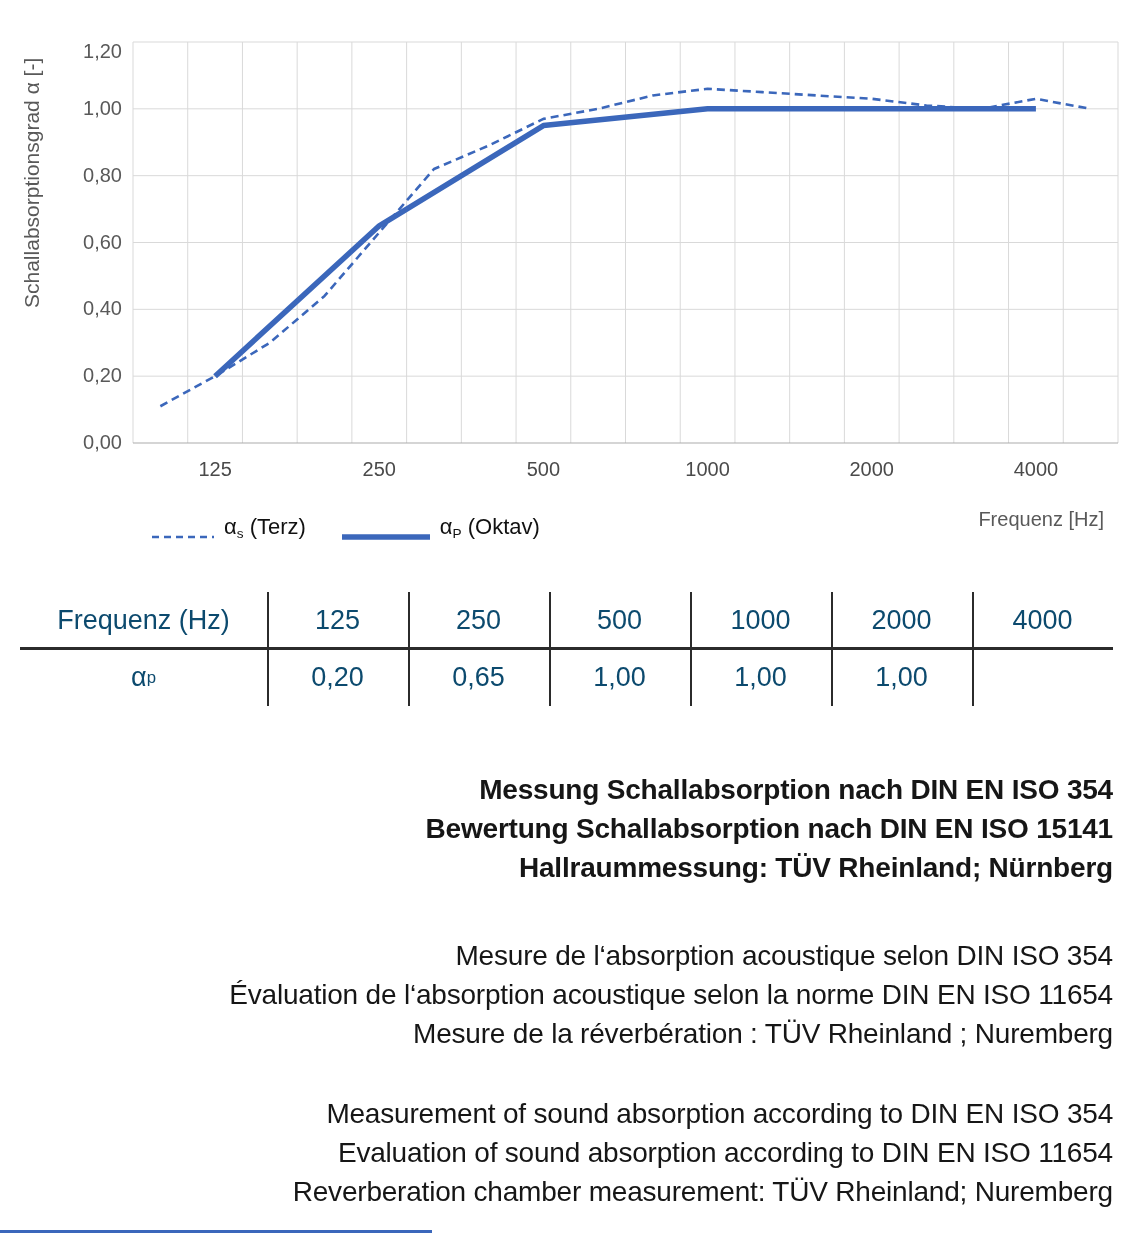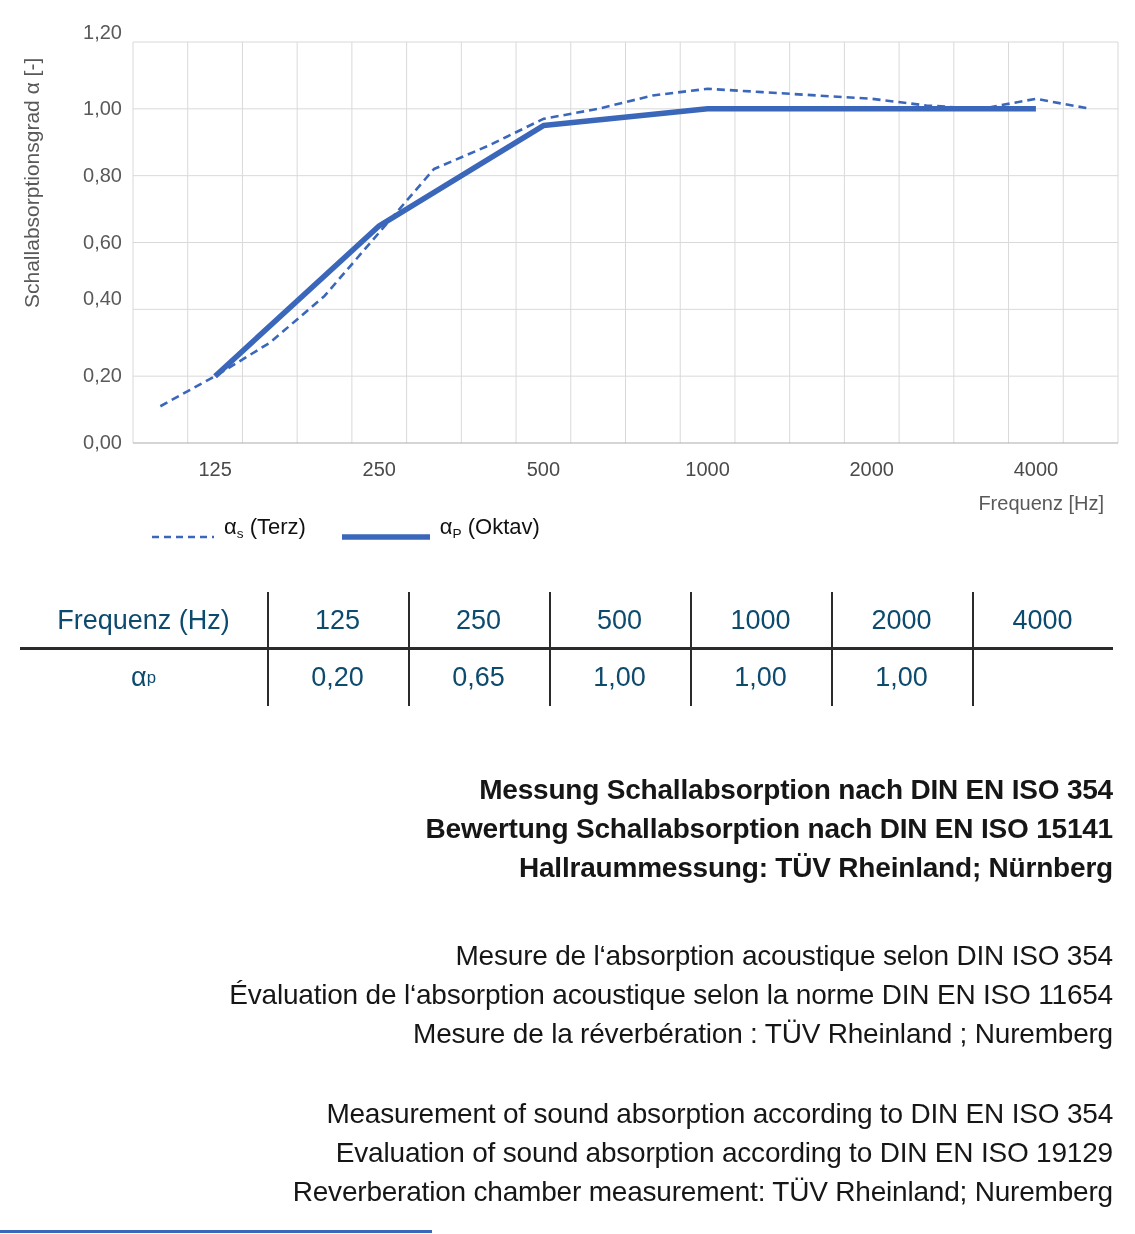"1,20" div.ytick { top: 21px -> 40px }
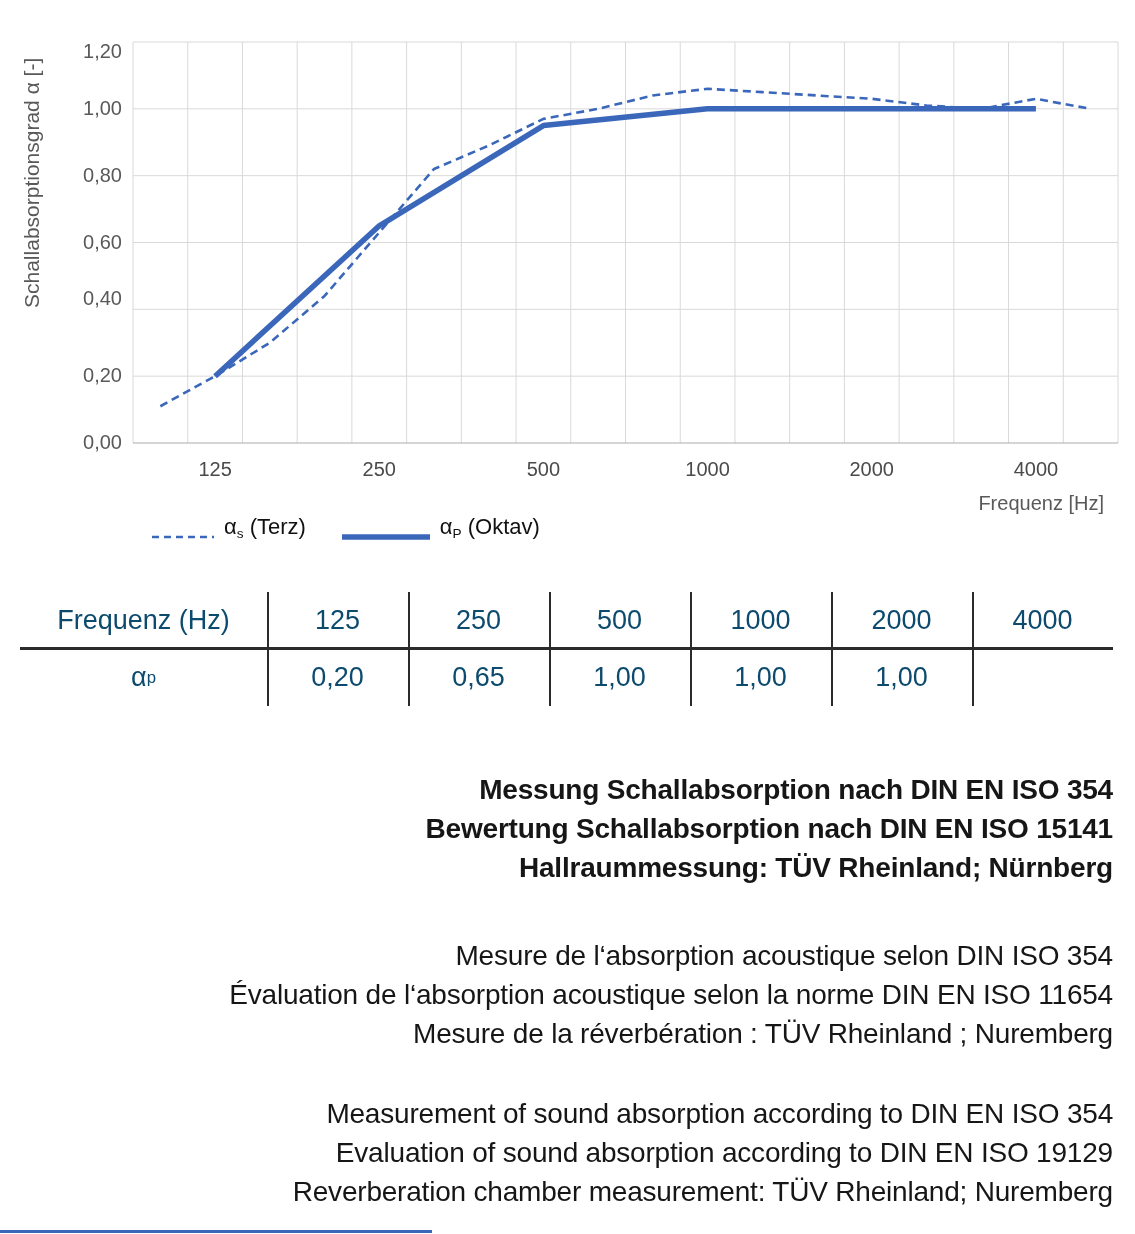"0,40" div.ytick { top: 287px -> 297px }
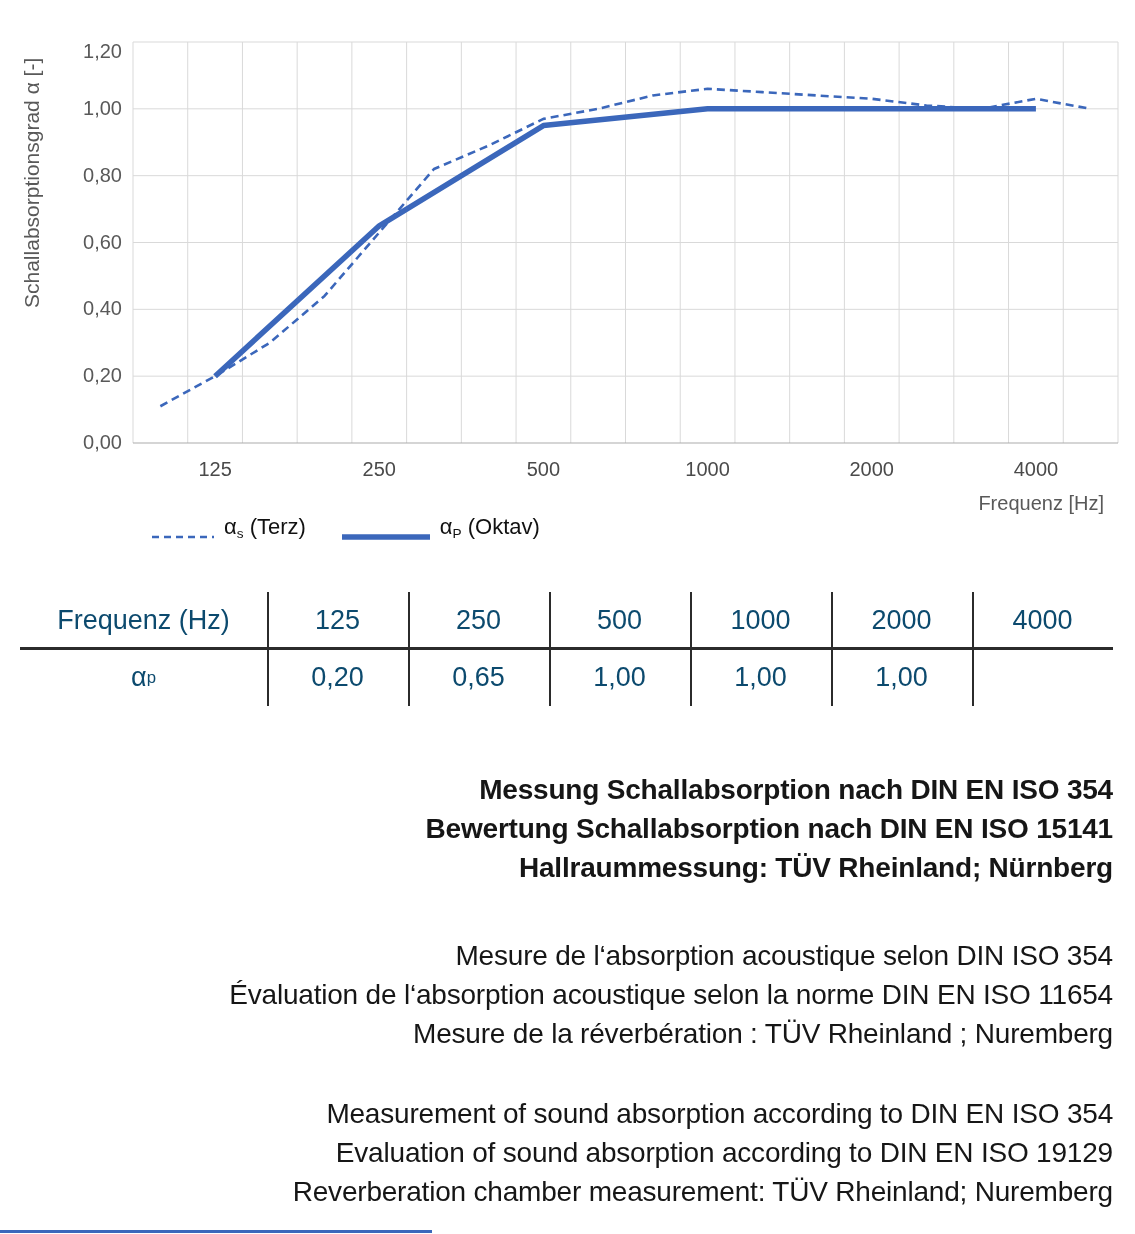"Frequenz [Hz]" .x-axis-title { top: 492px -> 508px }
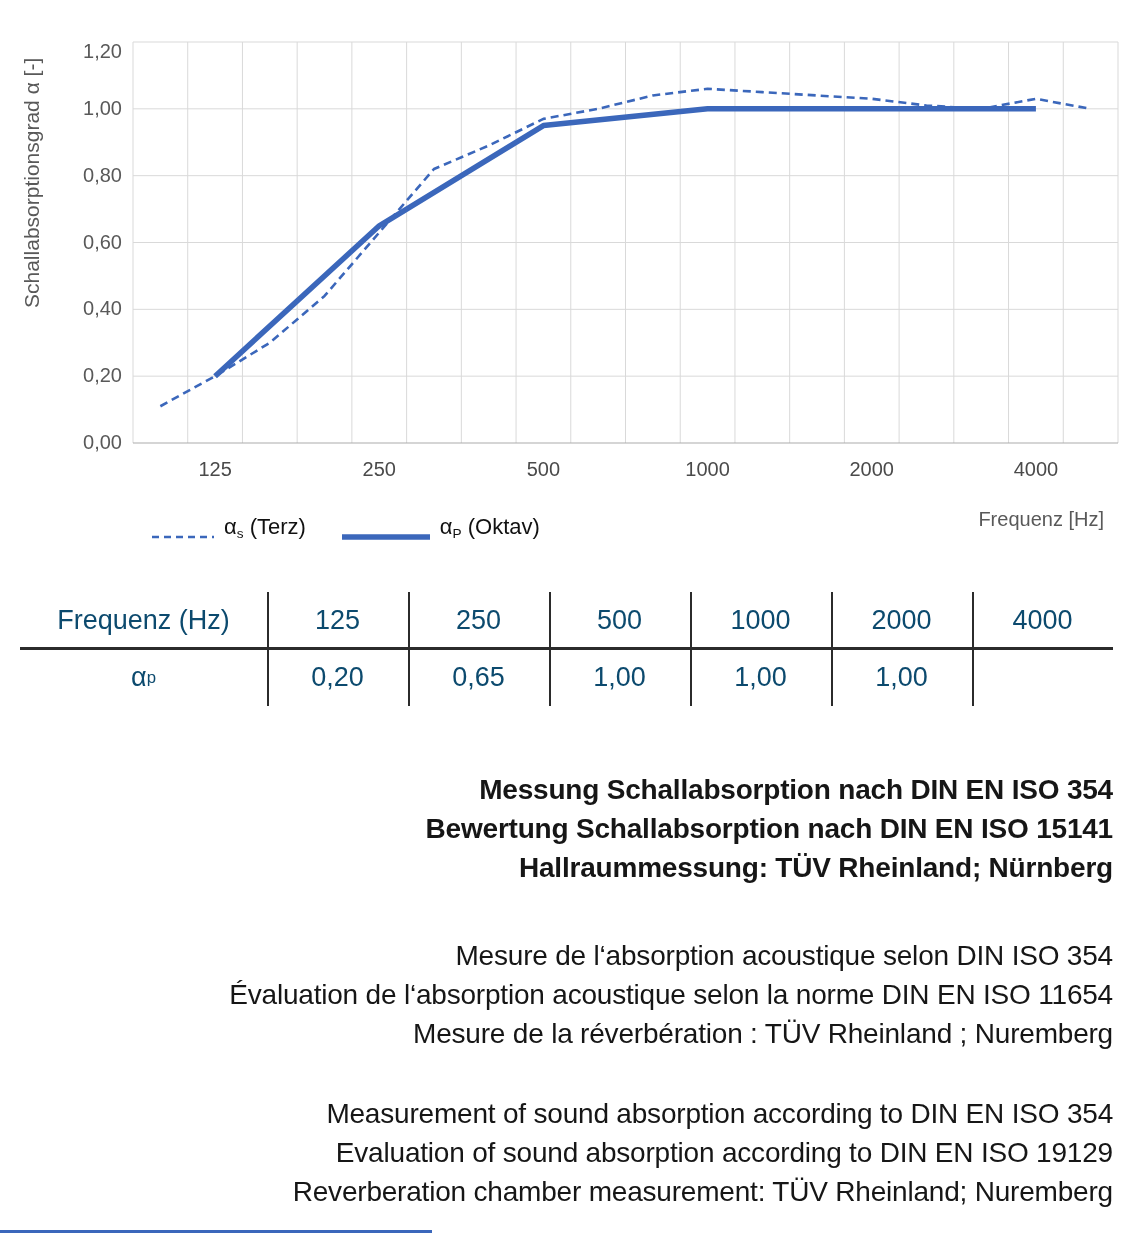"Evaluation of sound absorption according" div { text: 19129 -> 11654 }
